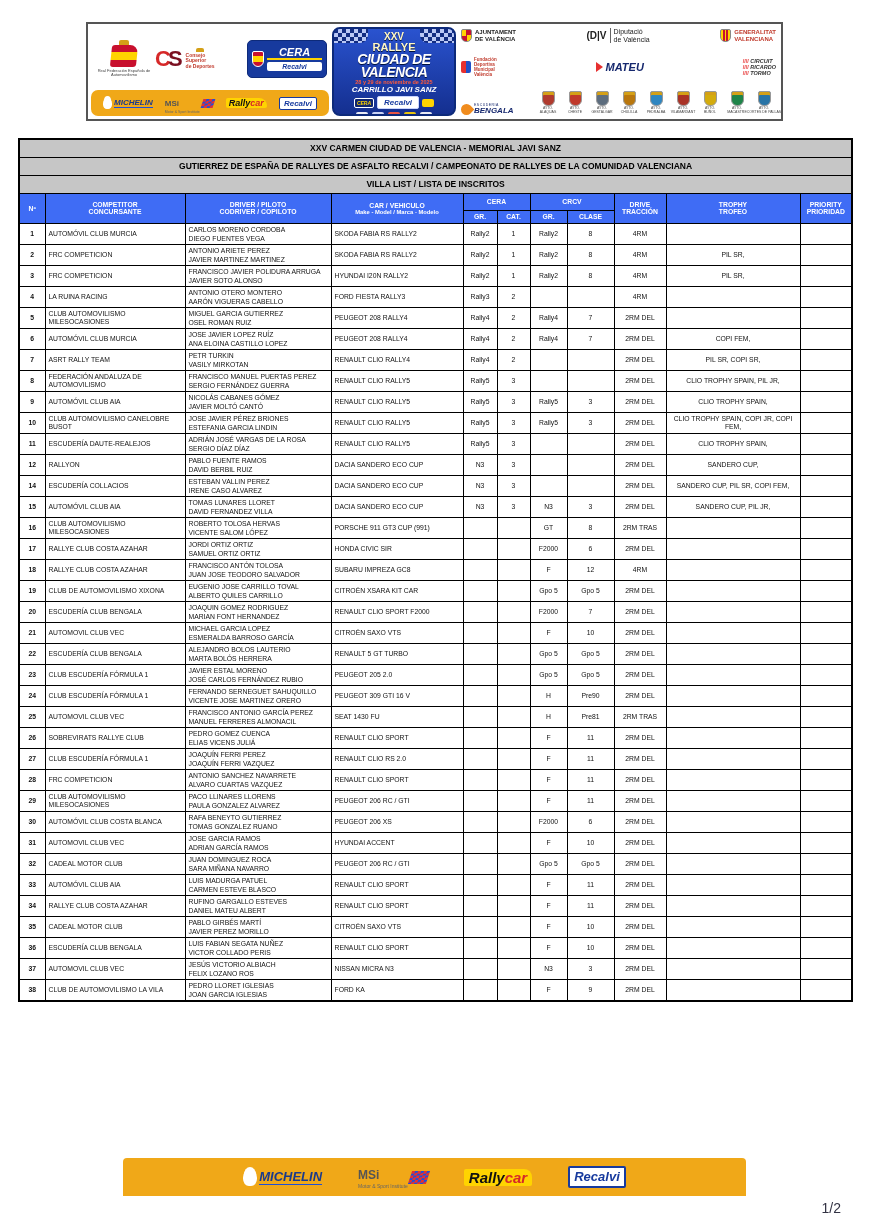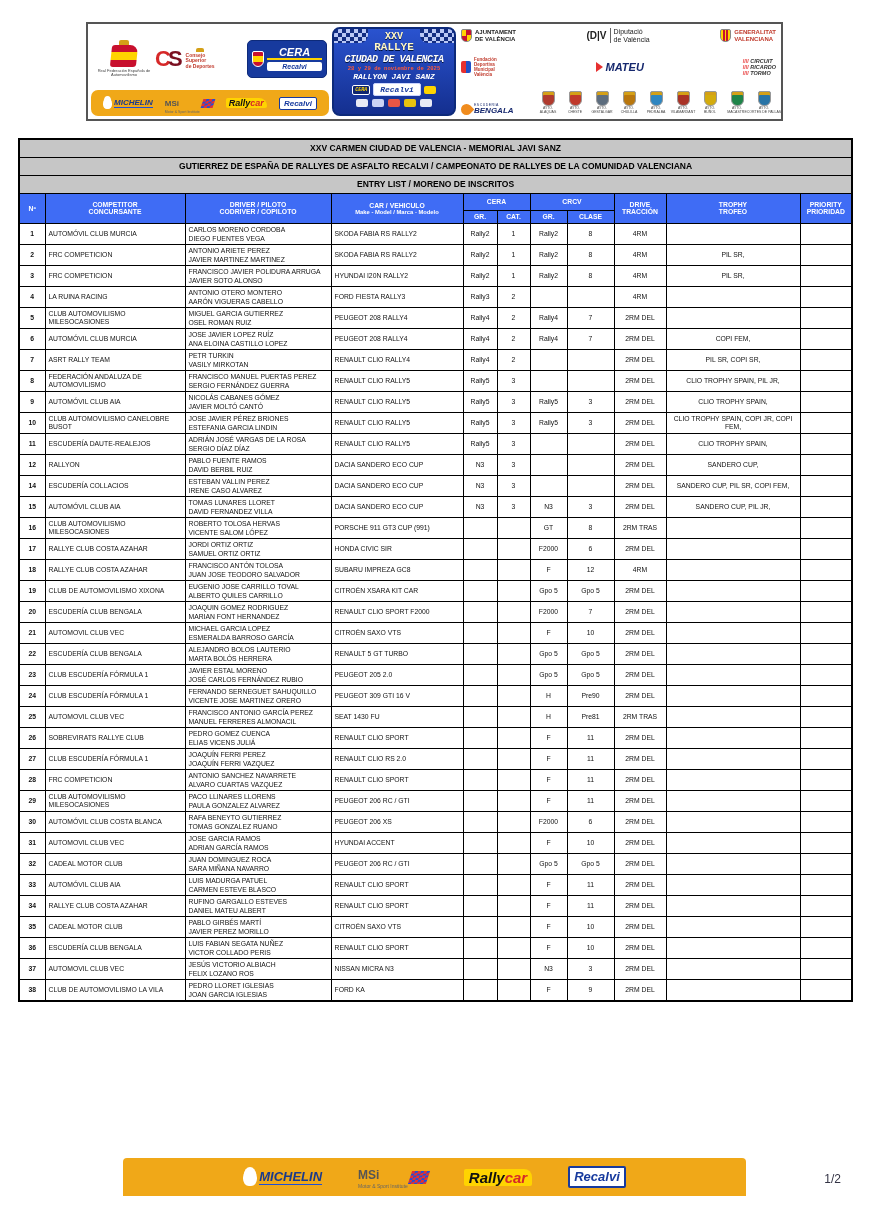"XXV" .plate { font-family: Liberation Mono, monospace -> none }
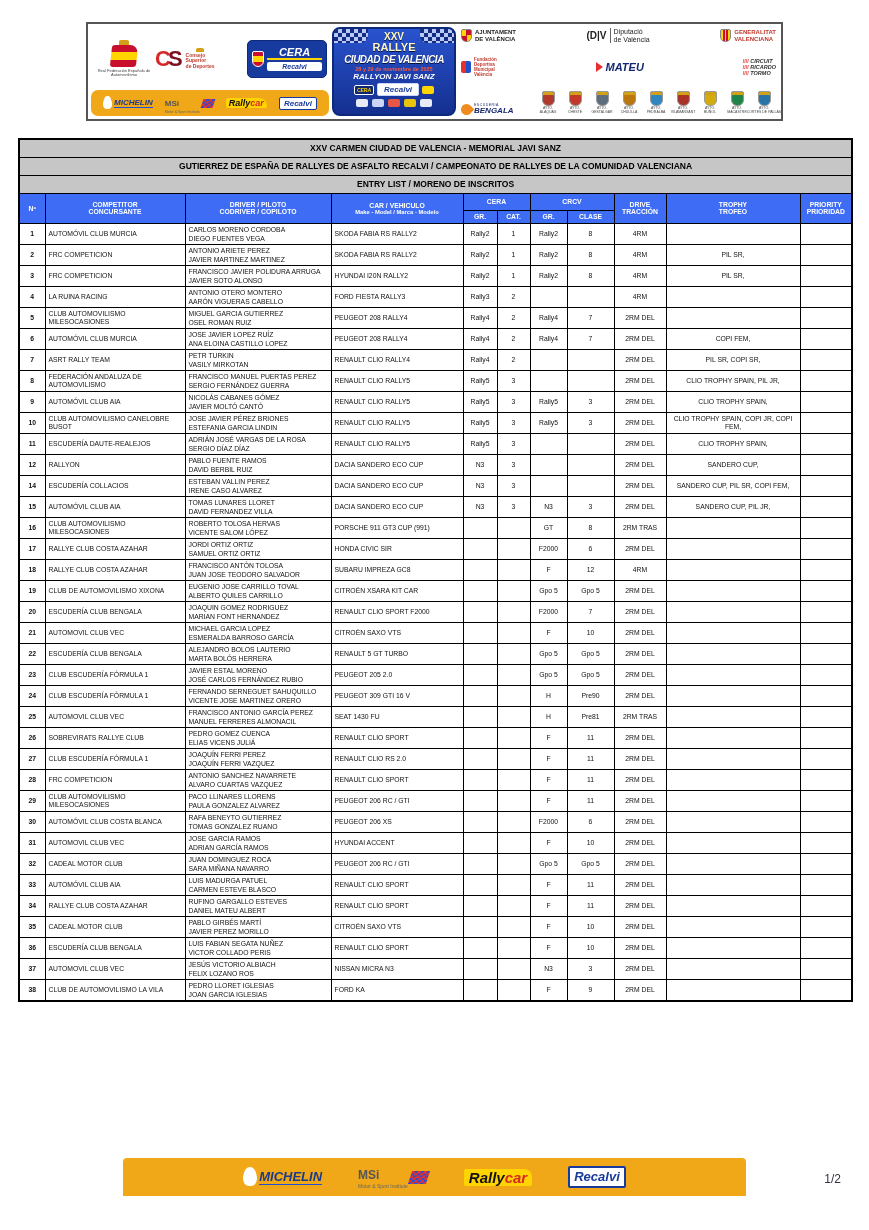"CIUDAD DE VALENCIA" .p-city { font-size: 10px -> 14px }
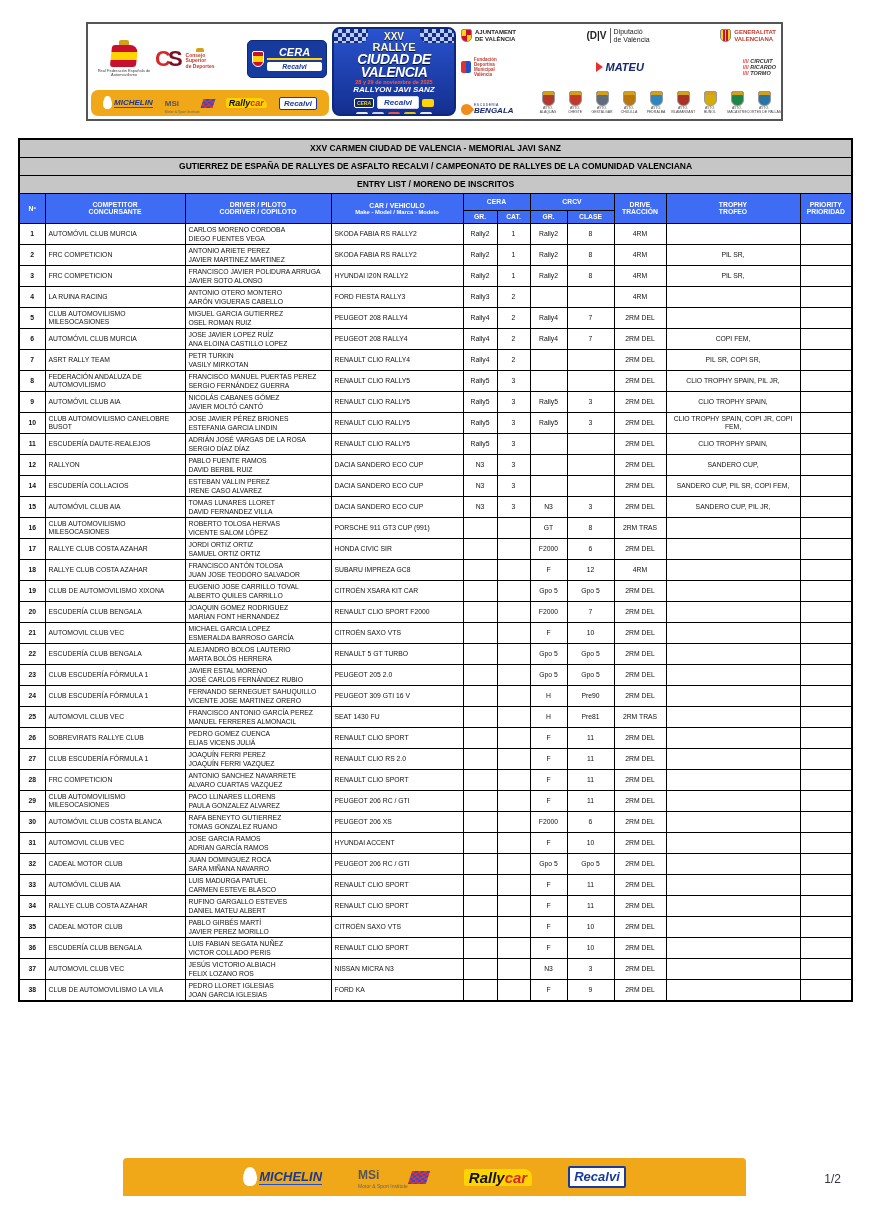"RALLYON JAVI SANZ" div.p-mem { text: RALLYON -> CARRILLO }
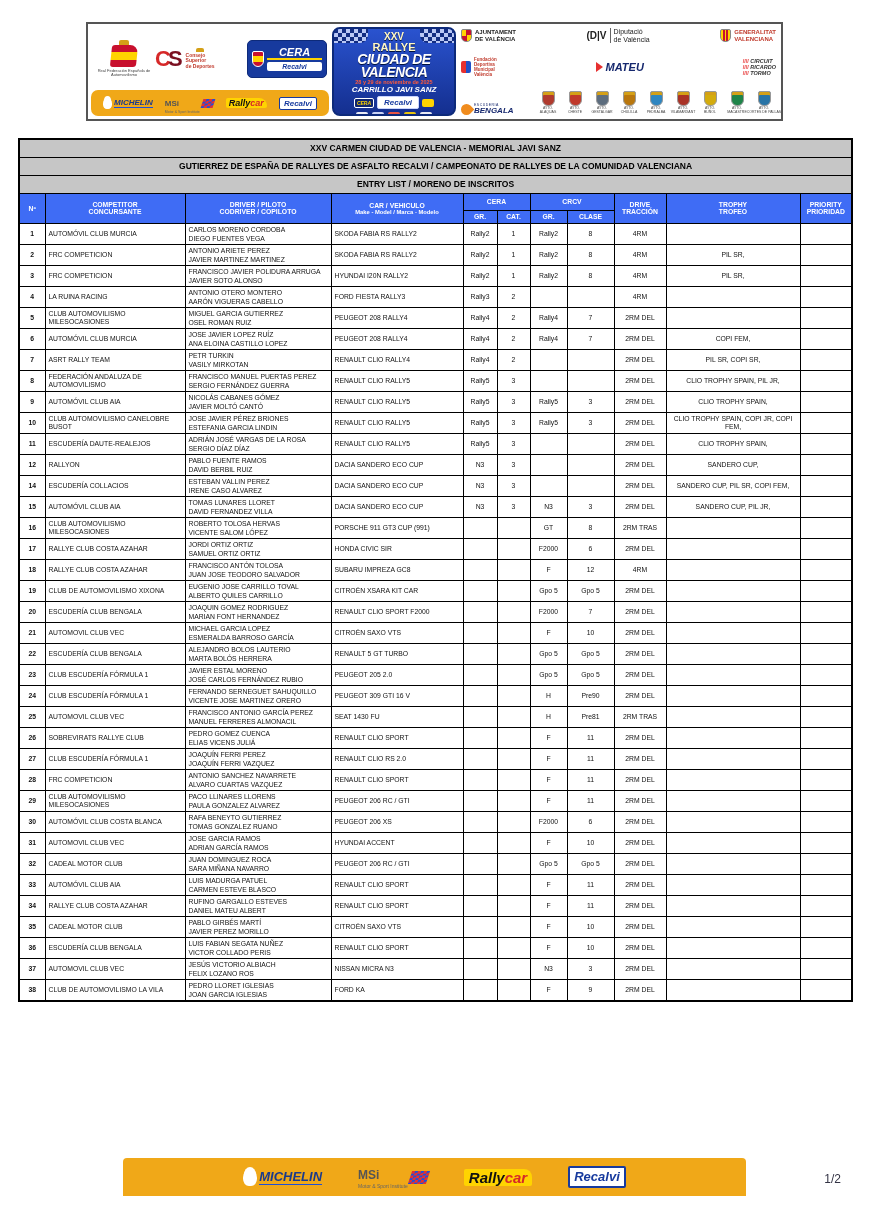"ENTRY LIST / MORENO DE" td { text: ENTRY LIST / MORENO -> VILLA LIST / LISTA }
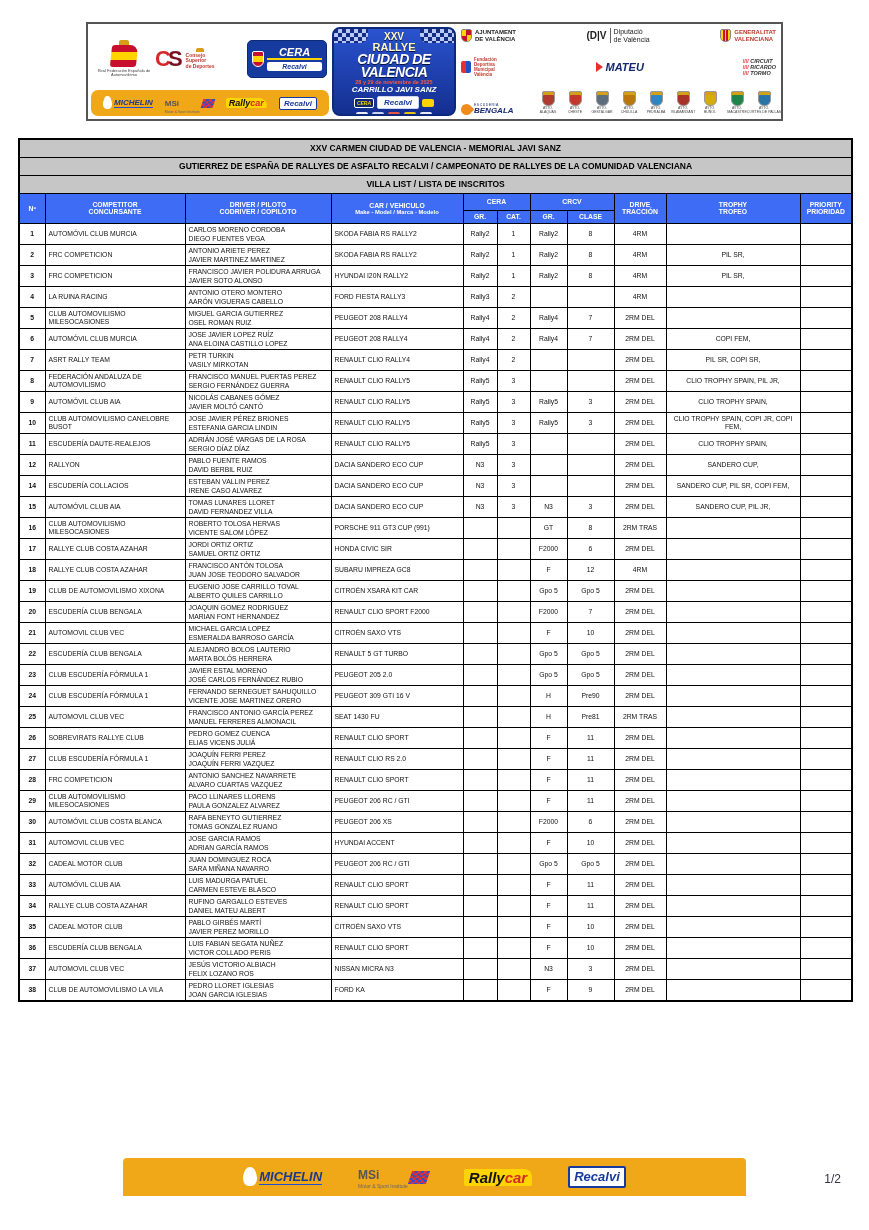"1/2" .page-num { font-size: 12px -> 14px; top: 1172px -> 1200px }
